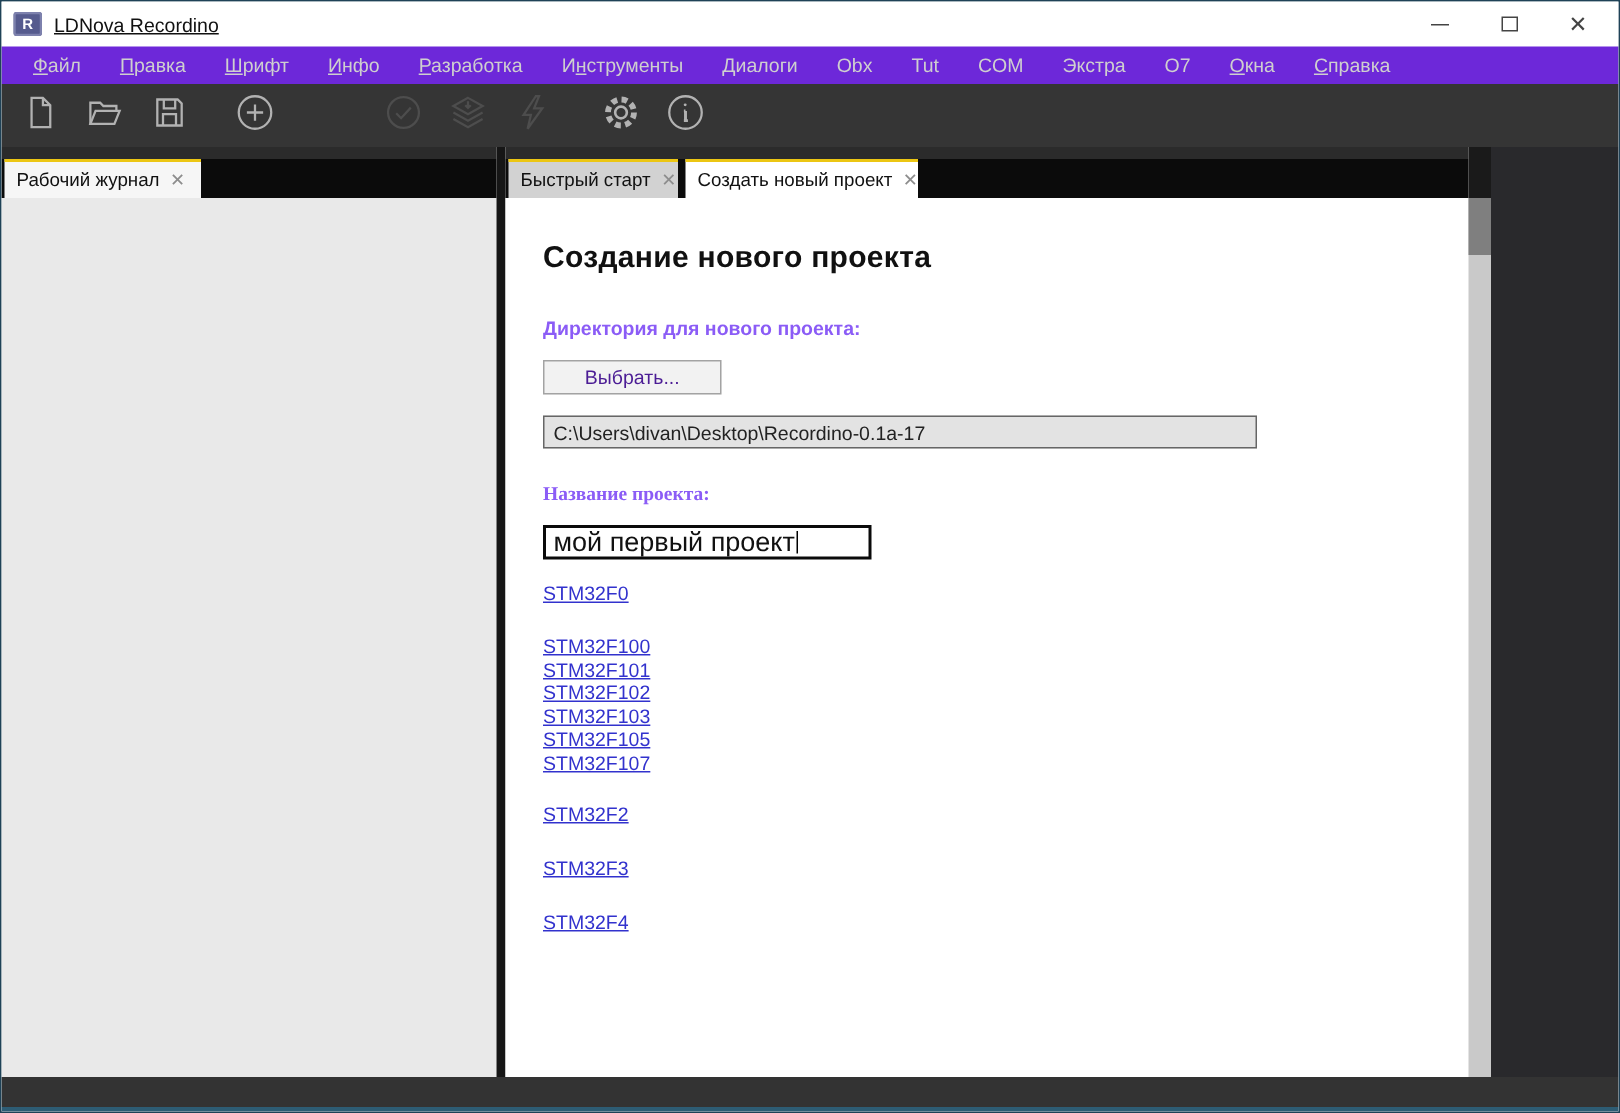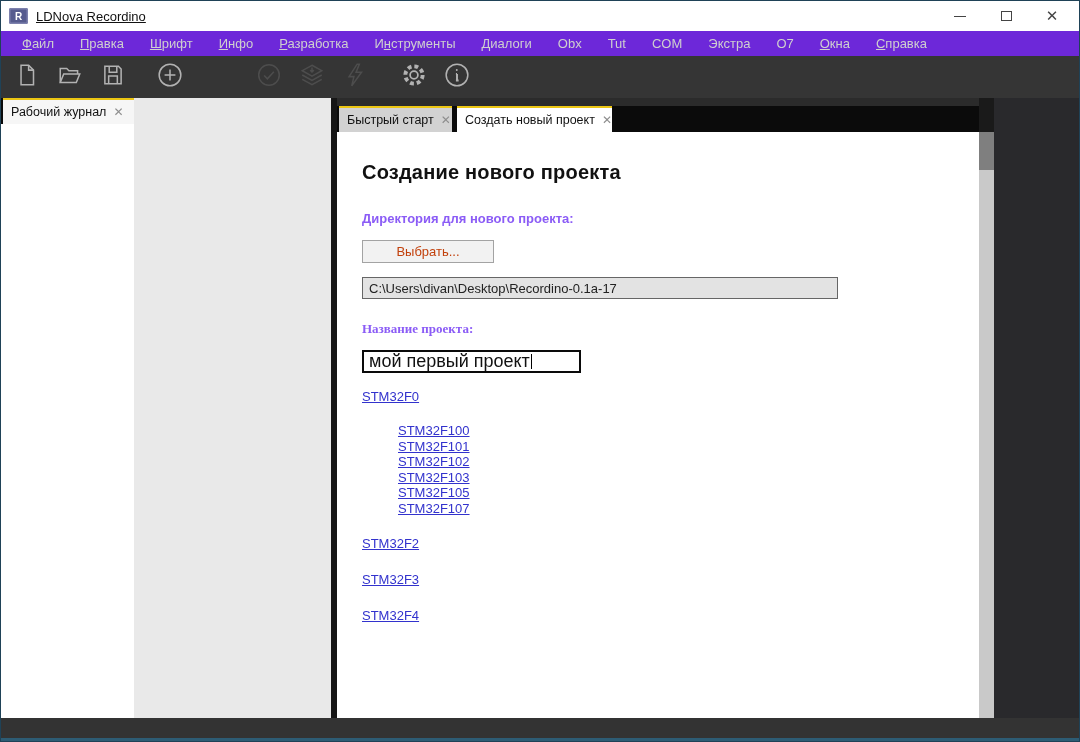"Рабочий журнал" .left-col { flex-direction: row -> column }
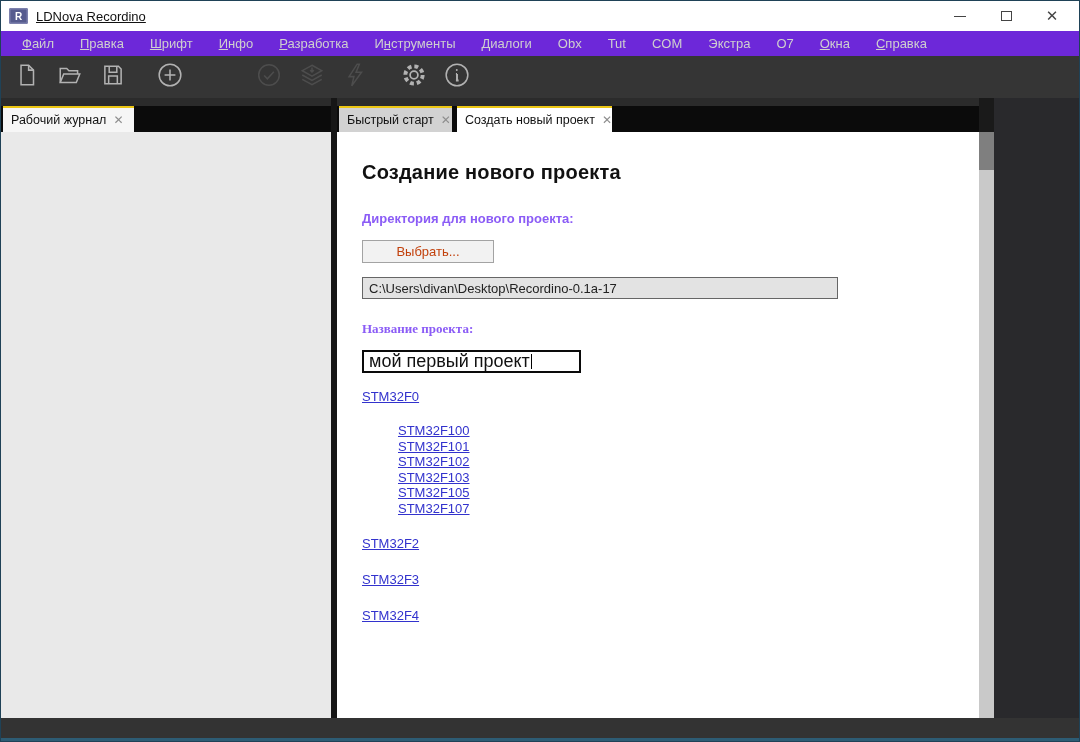"Выбрать..." .choose-btn { color: #c2410c -> #4c1d95; width: 132px -> 119px }
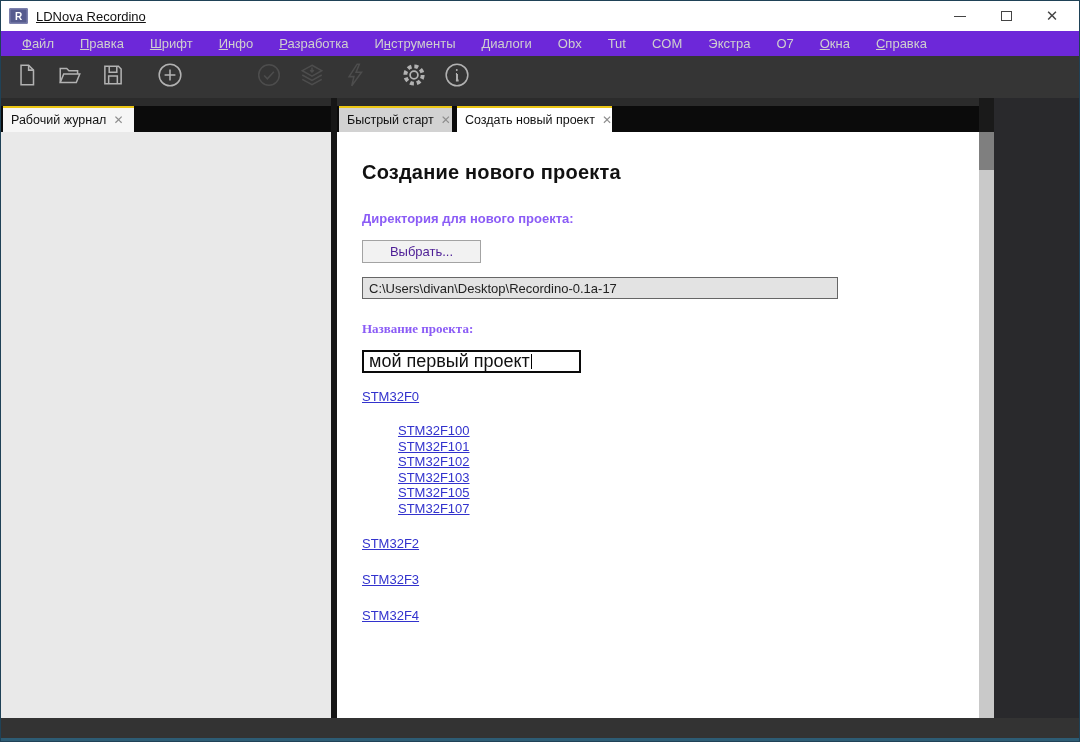"STM32F100" .link-group { margin-left: 36px -> none }
